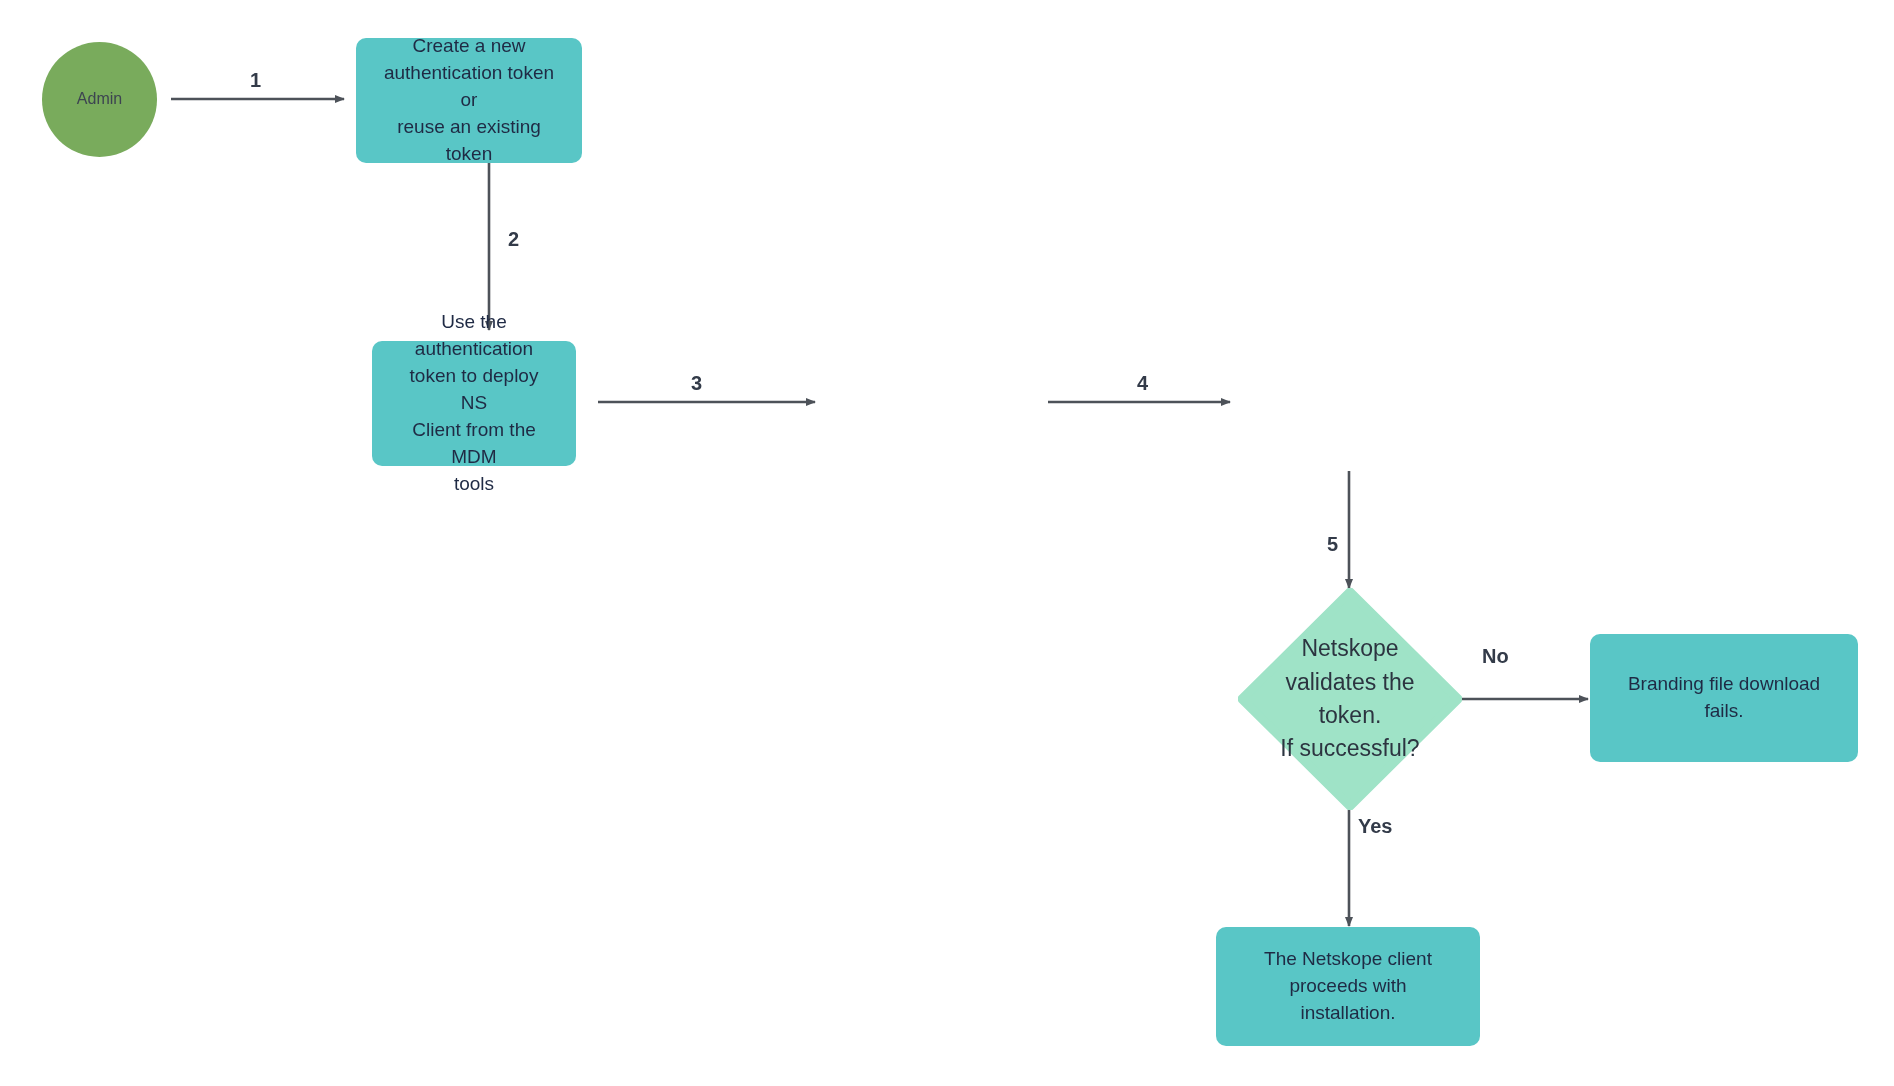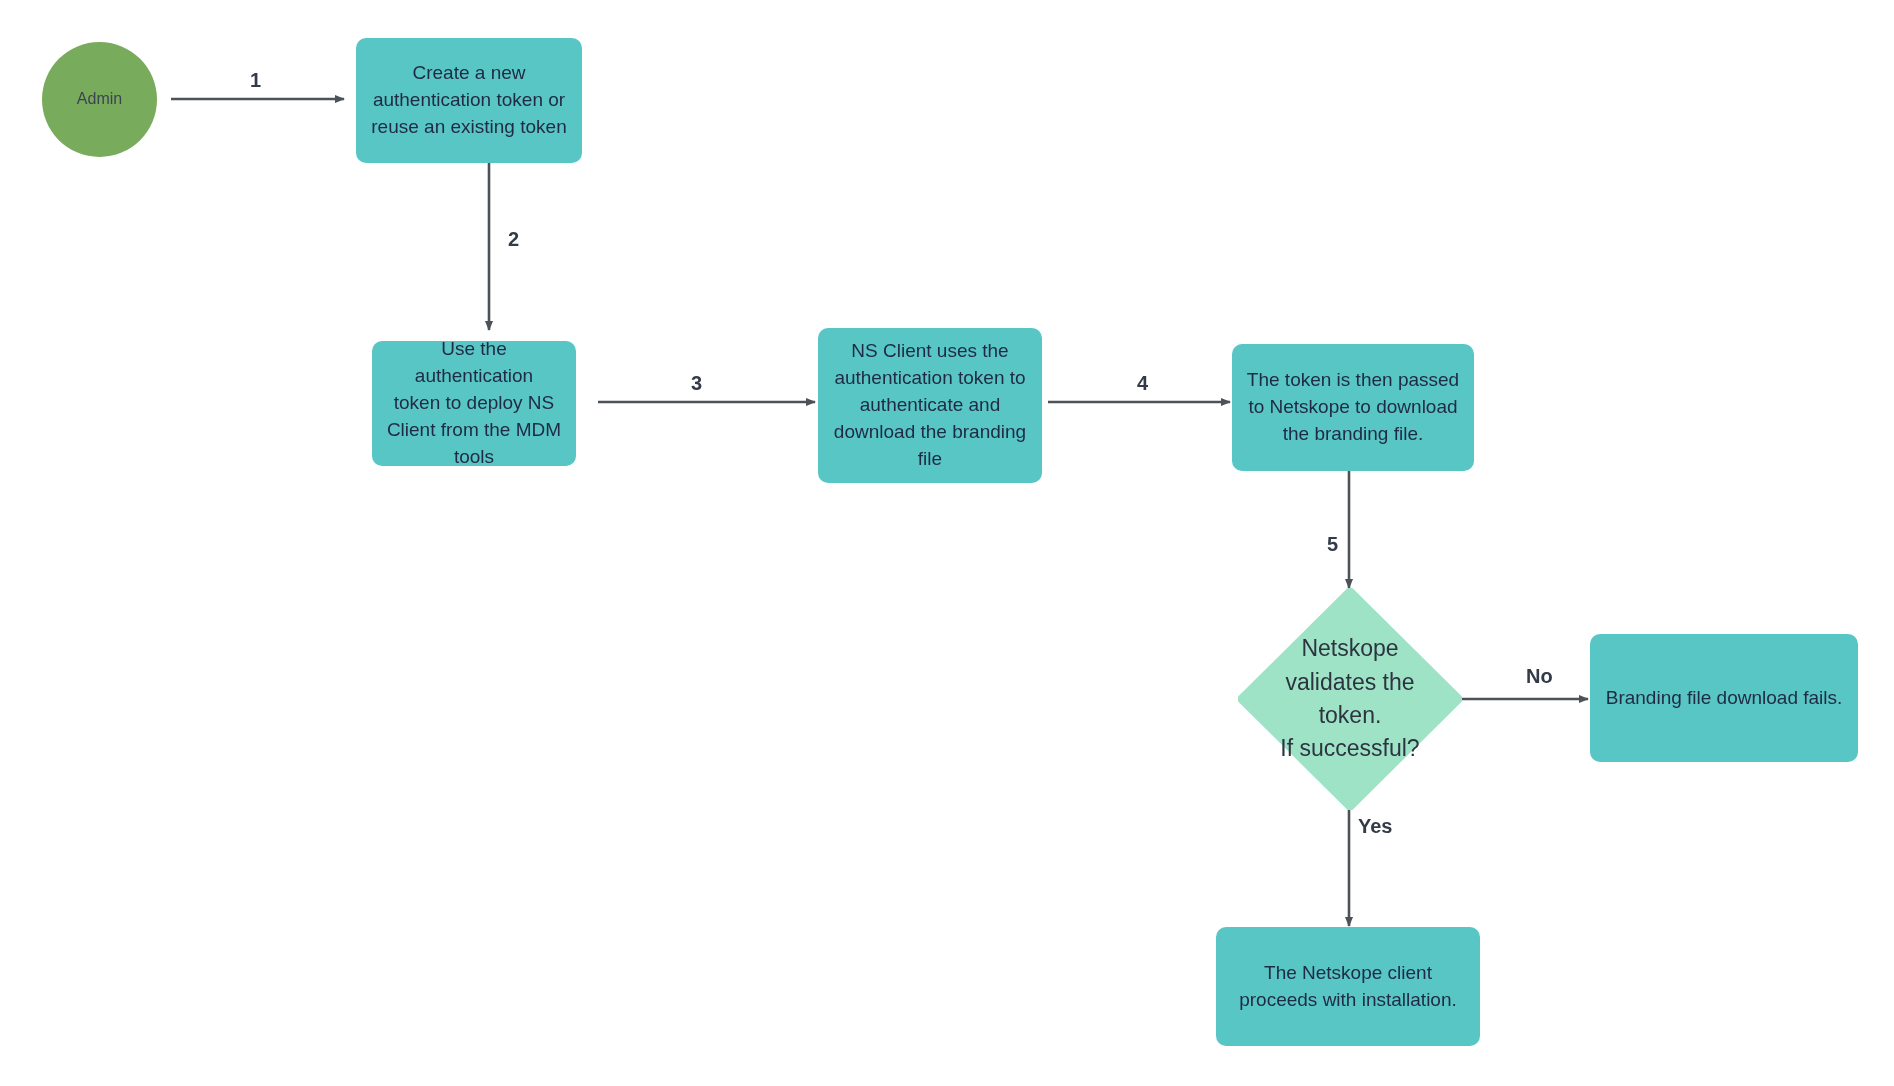"Create a new" .node { padding: 6px 10px -> 6px 24px }
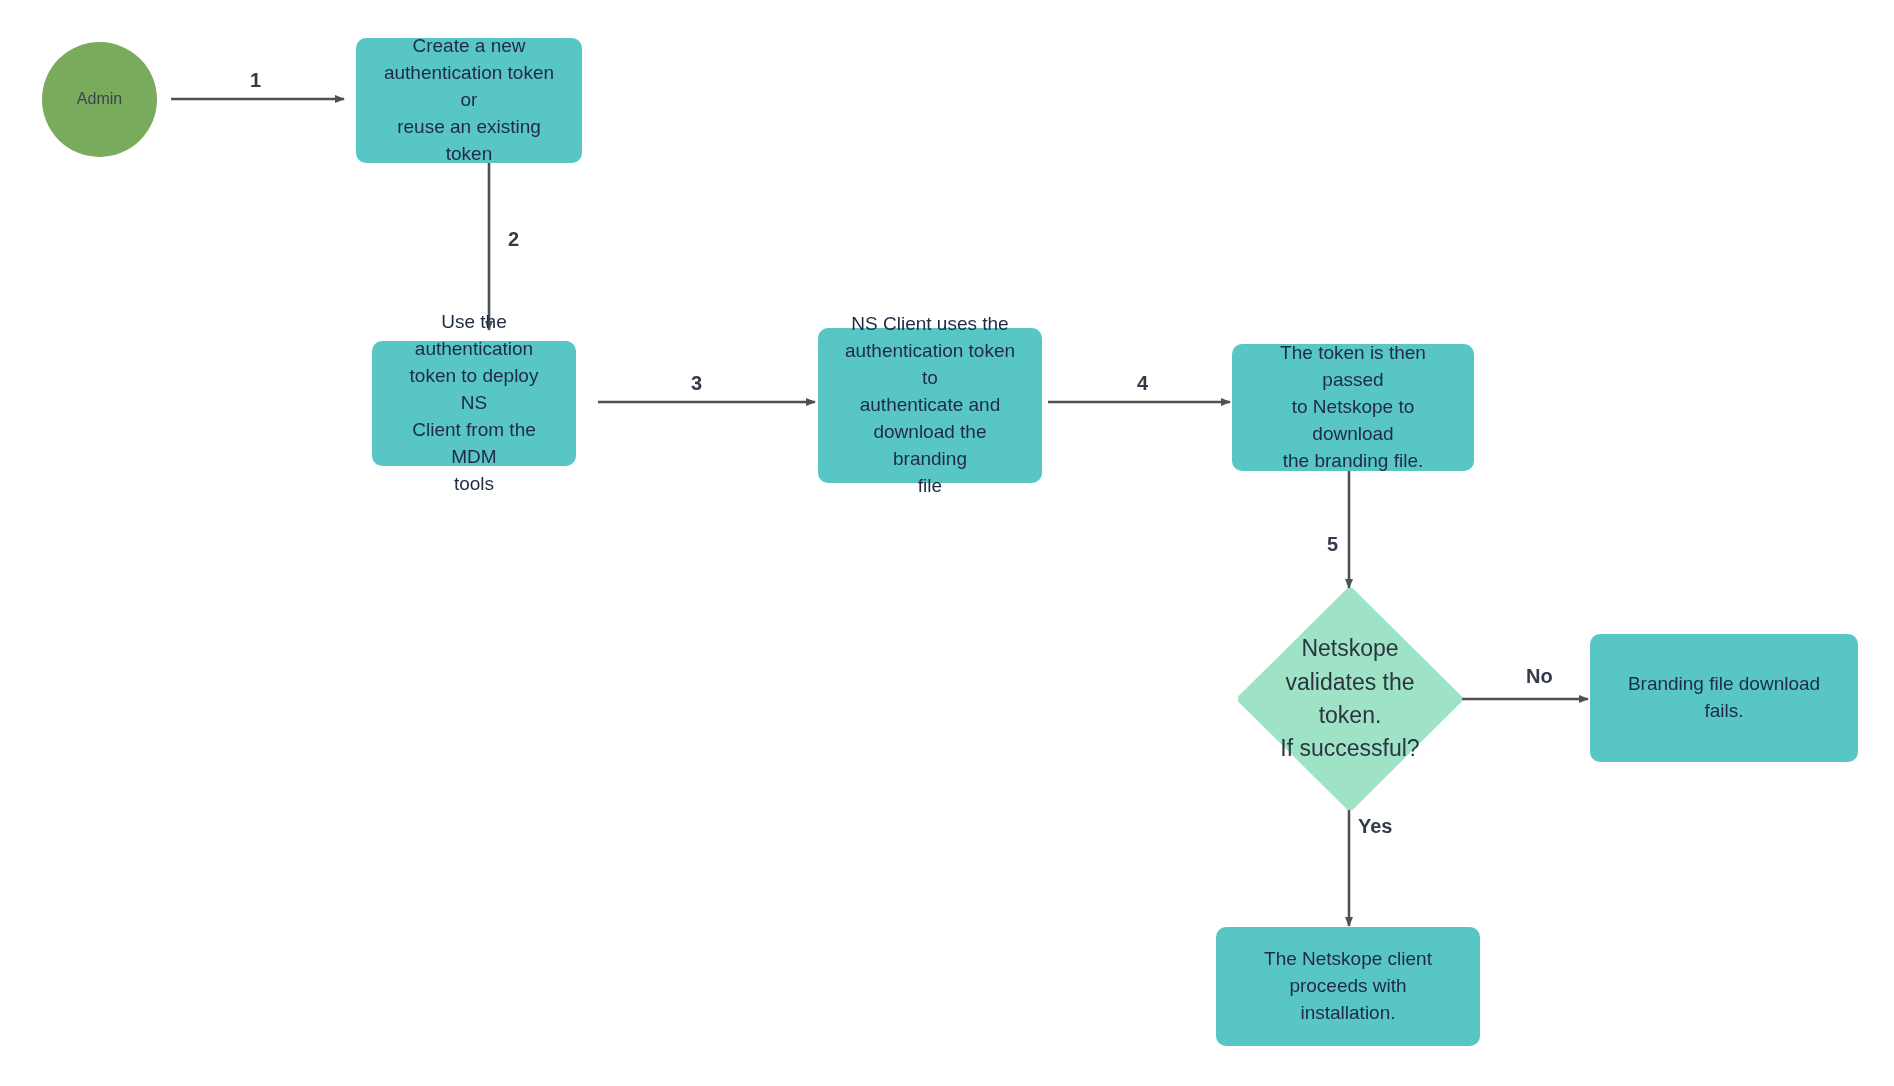"NS Client uses the" div.node { html: <div> <span>NS Client uses the authentication token to authenticate and download the branding file</span> </div> -> none }
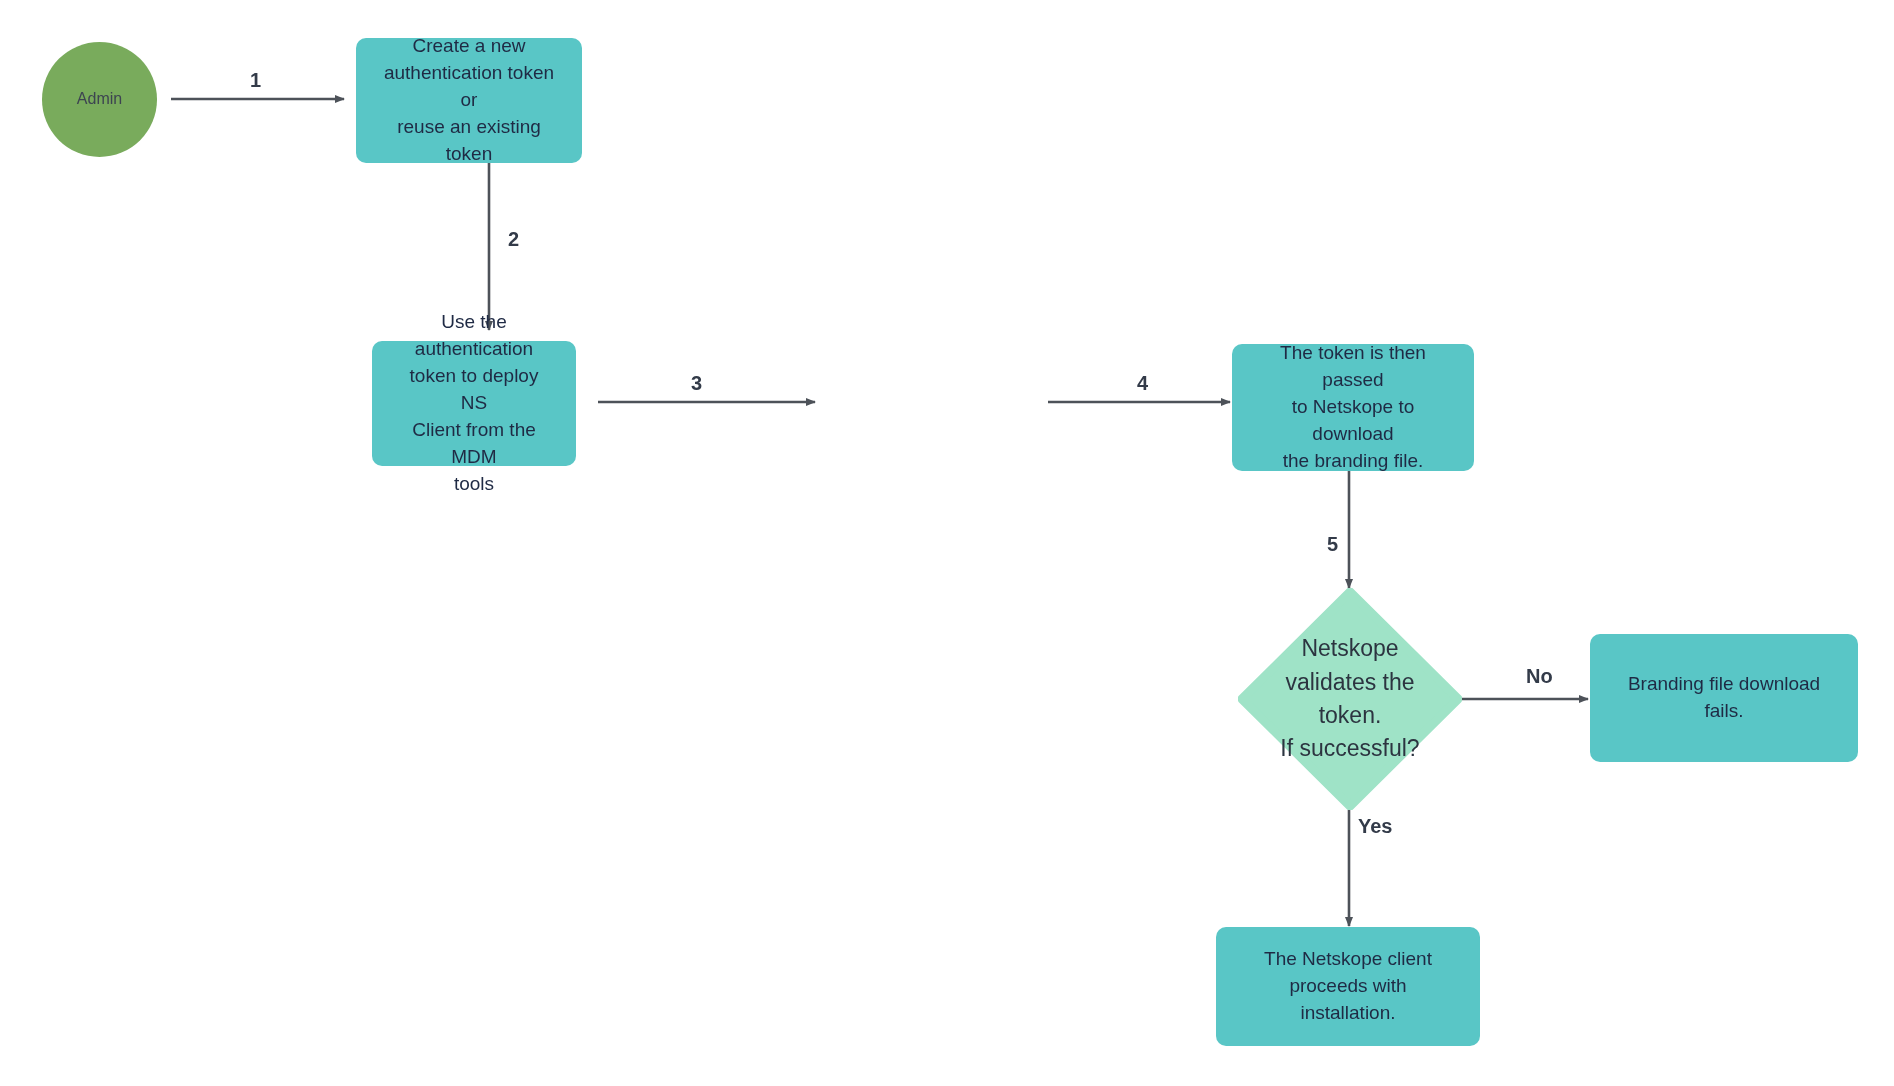"The token is then passed" div.node { html: <div> <span>The token is then passed to Netskope to download the branding file.</span> </div> -> none }
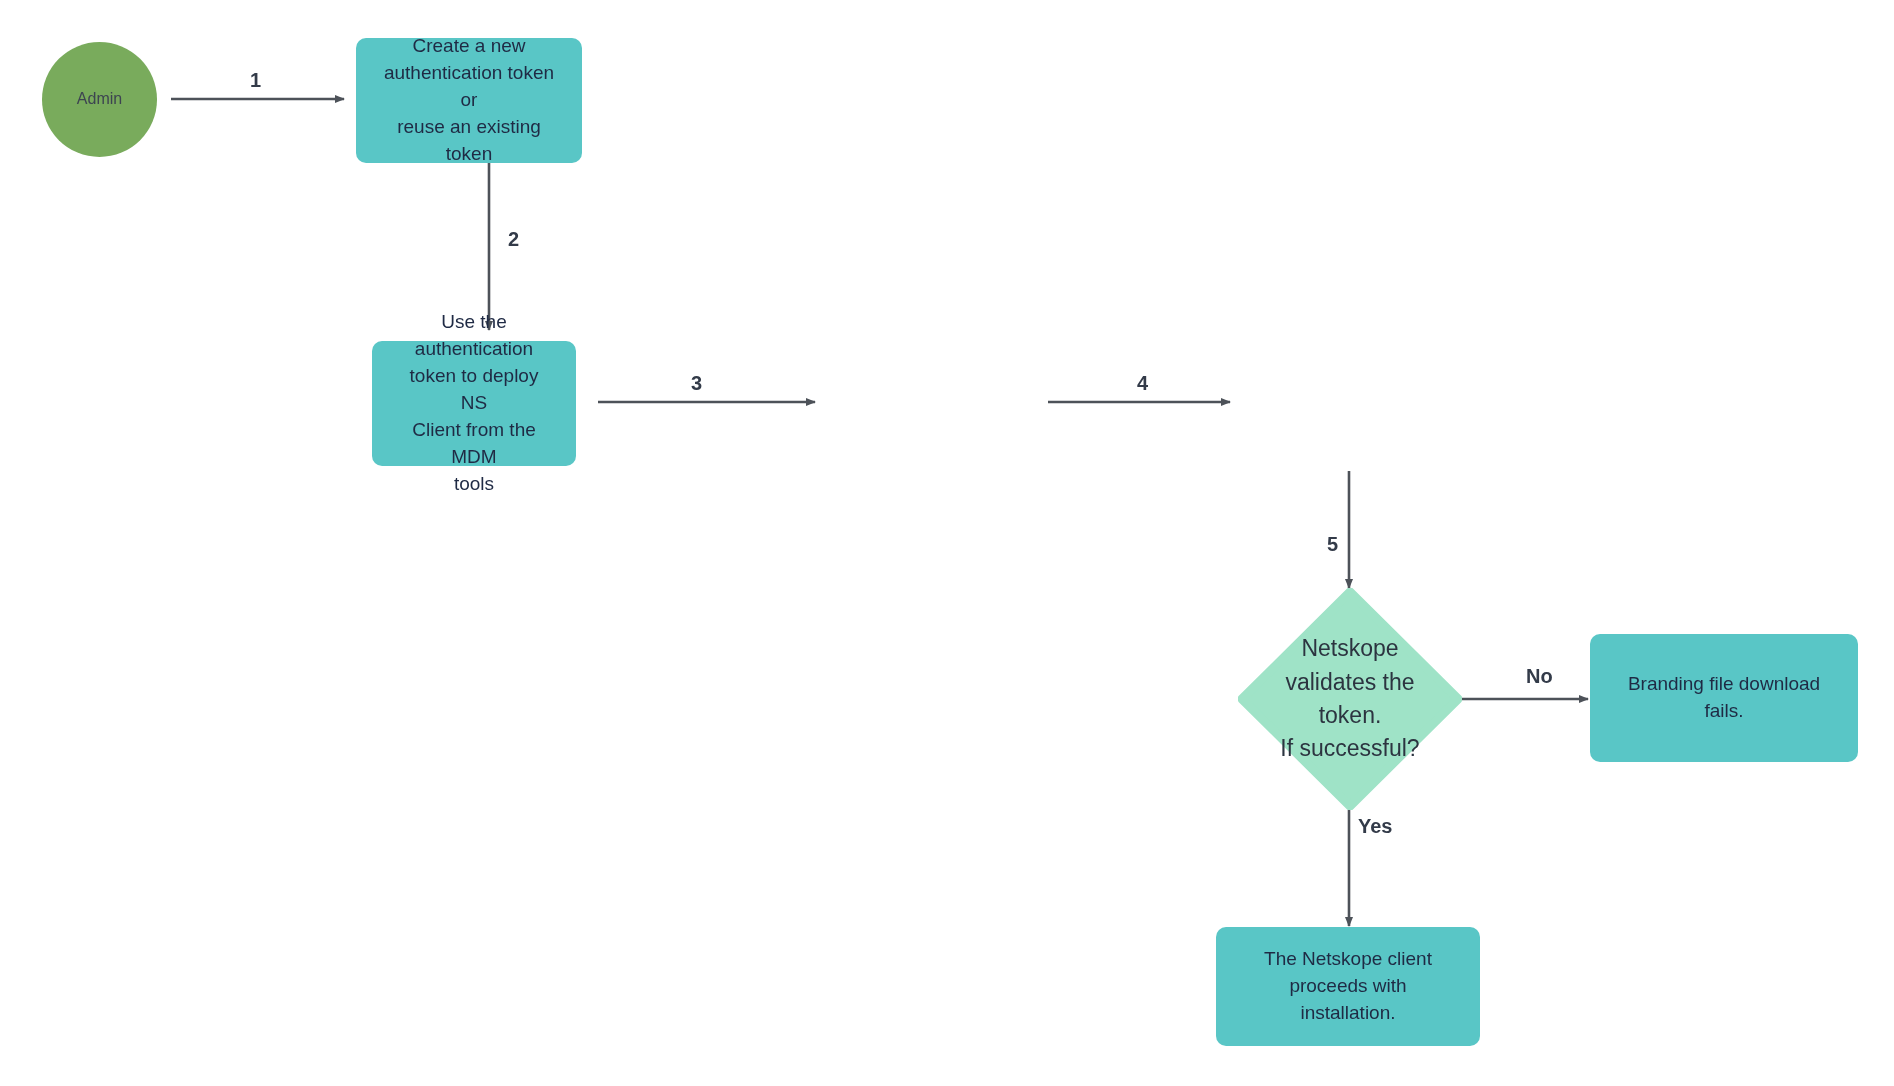"No" div.edge-label { margin-left: 44px -> none; top: 665px -> 645px }
